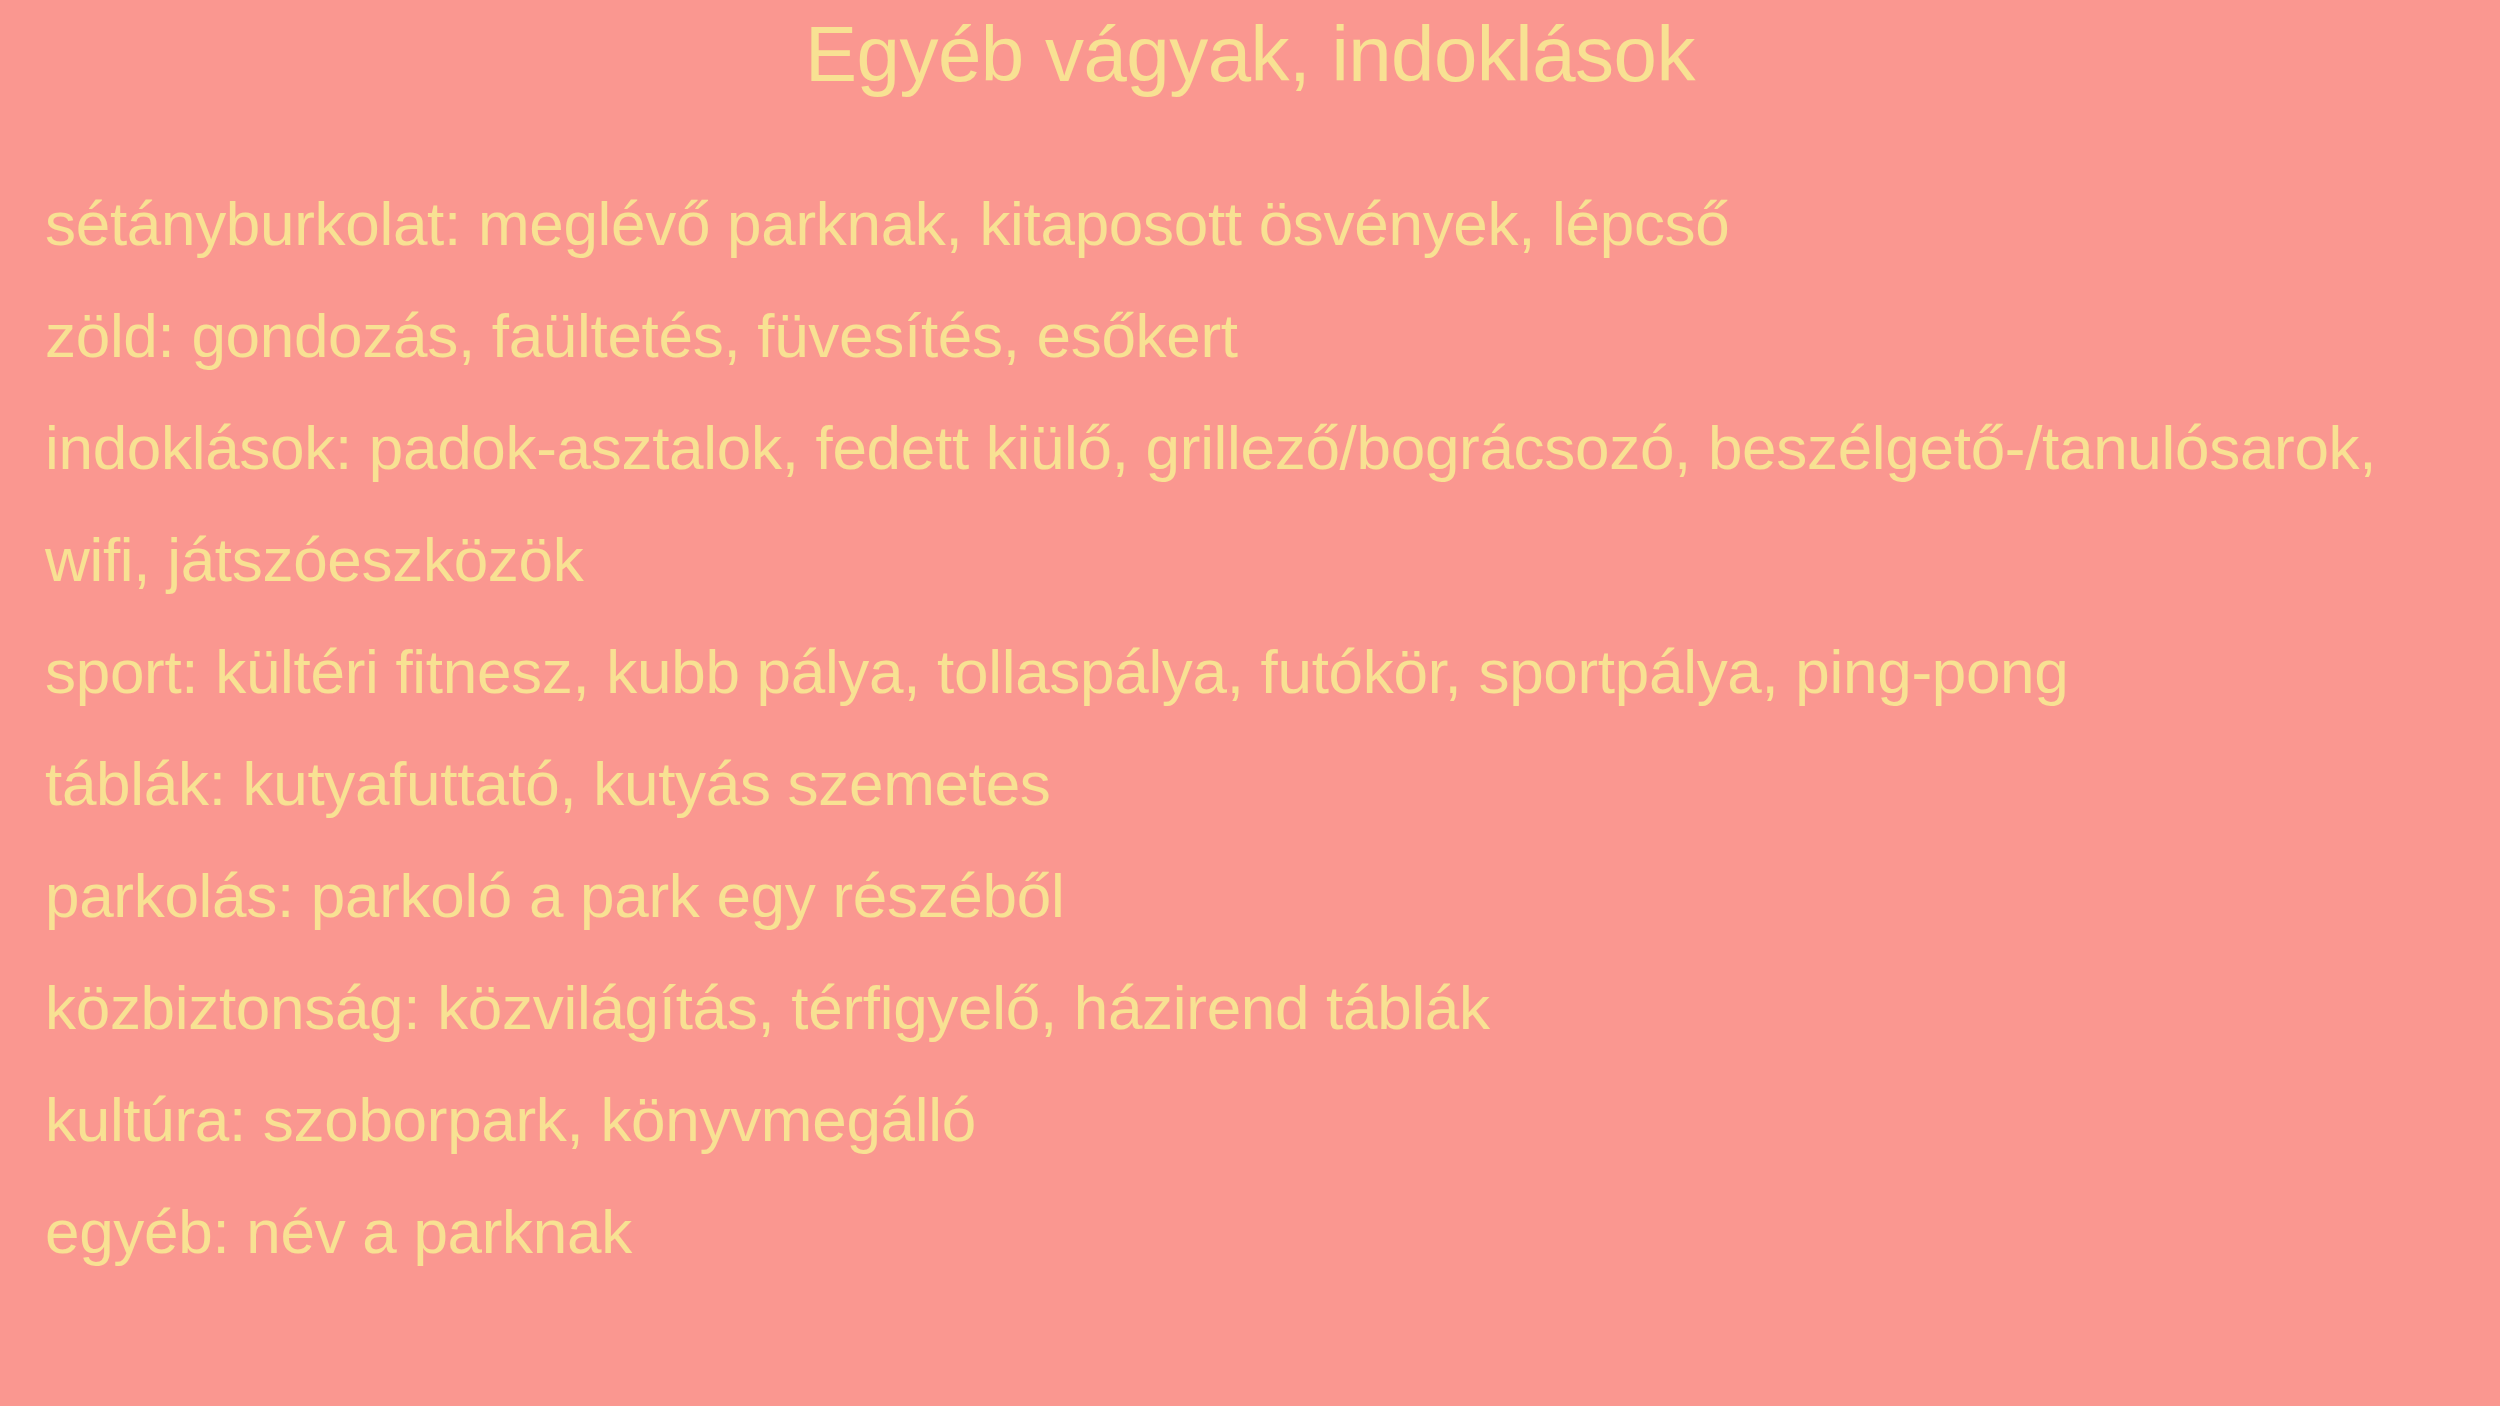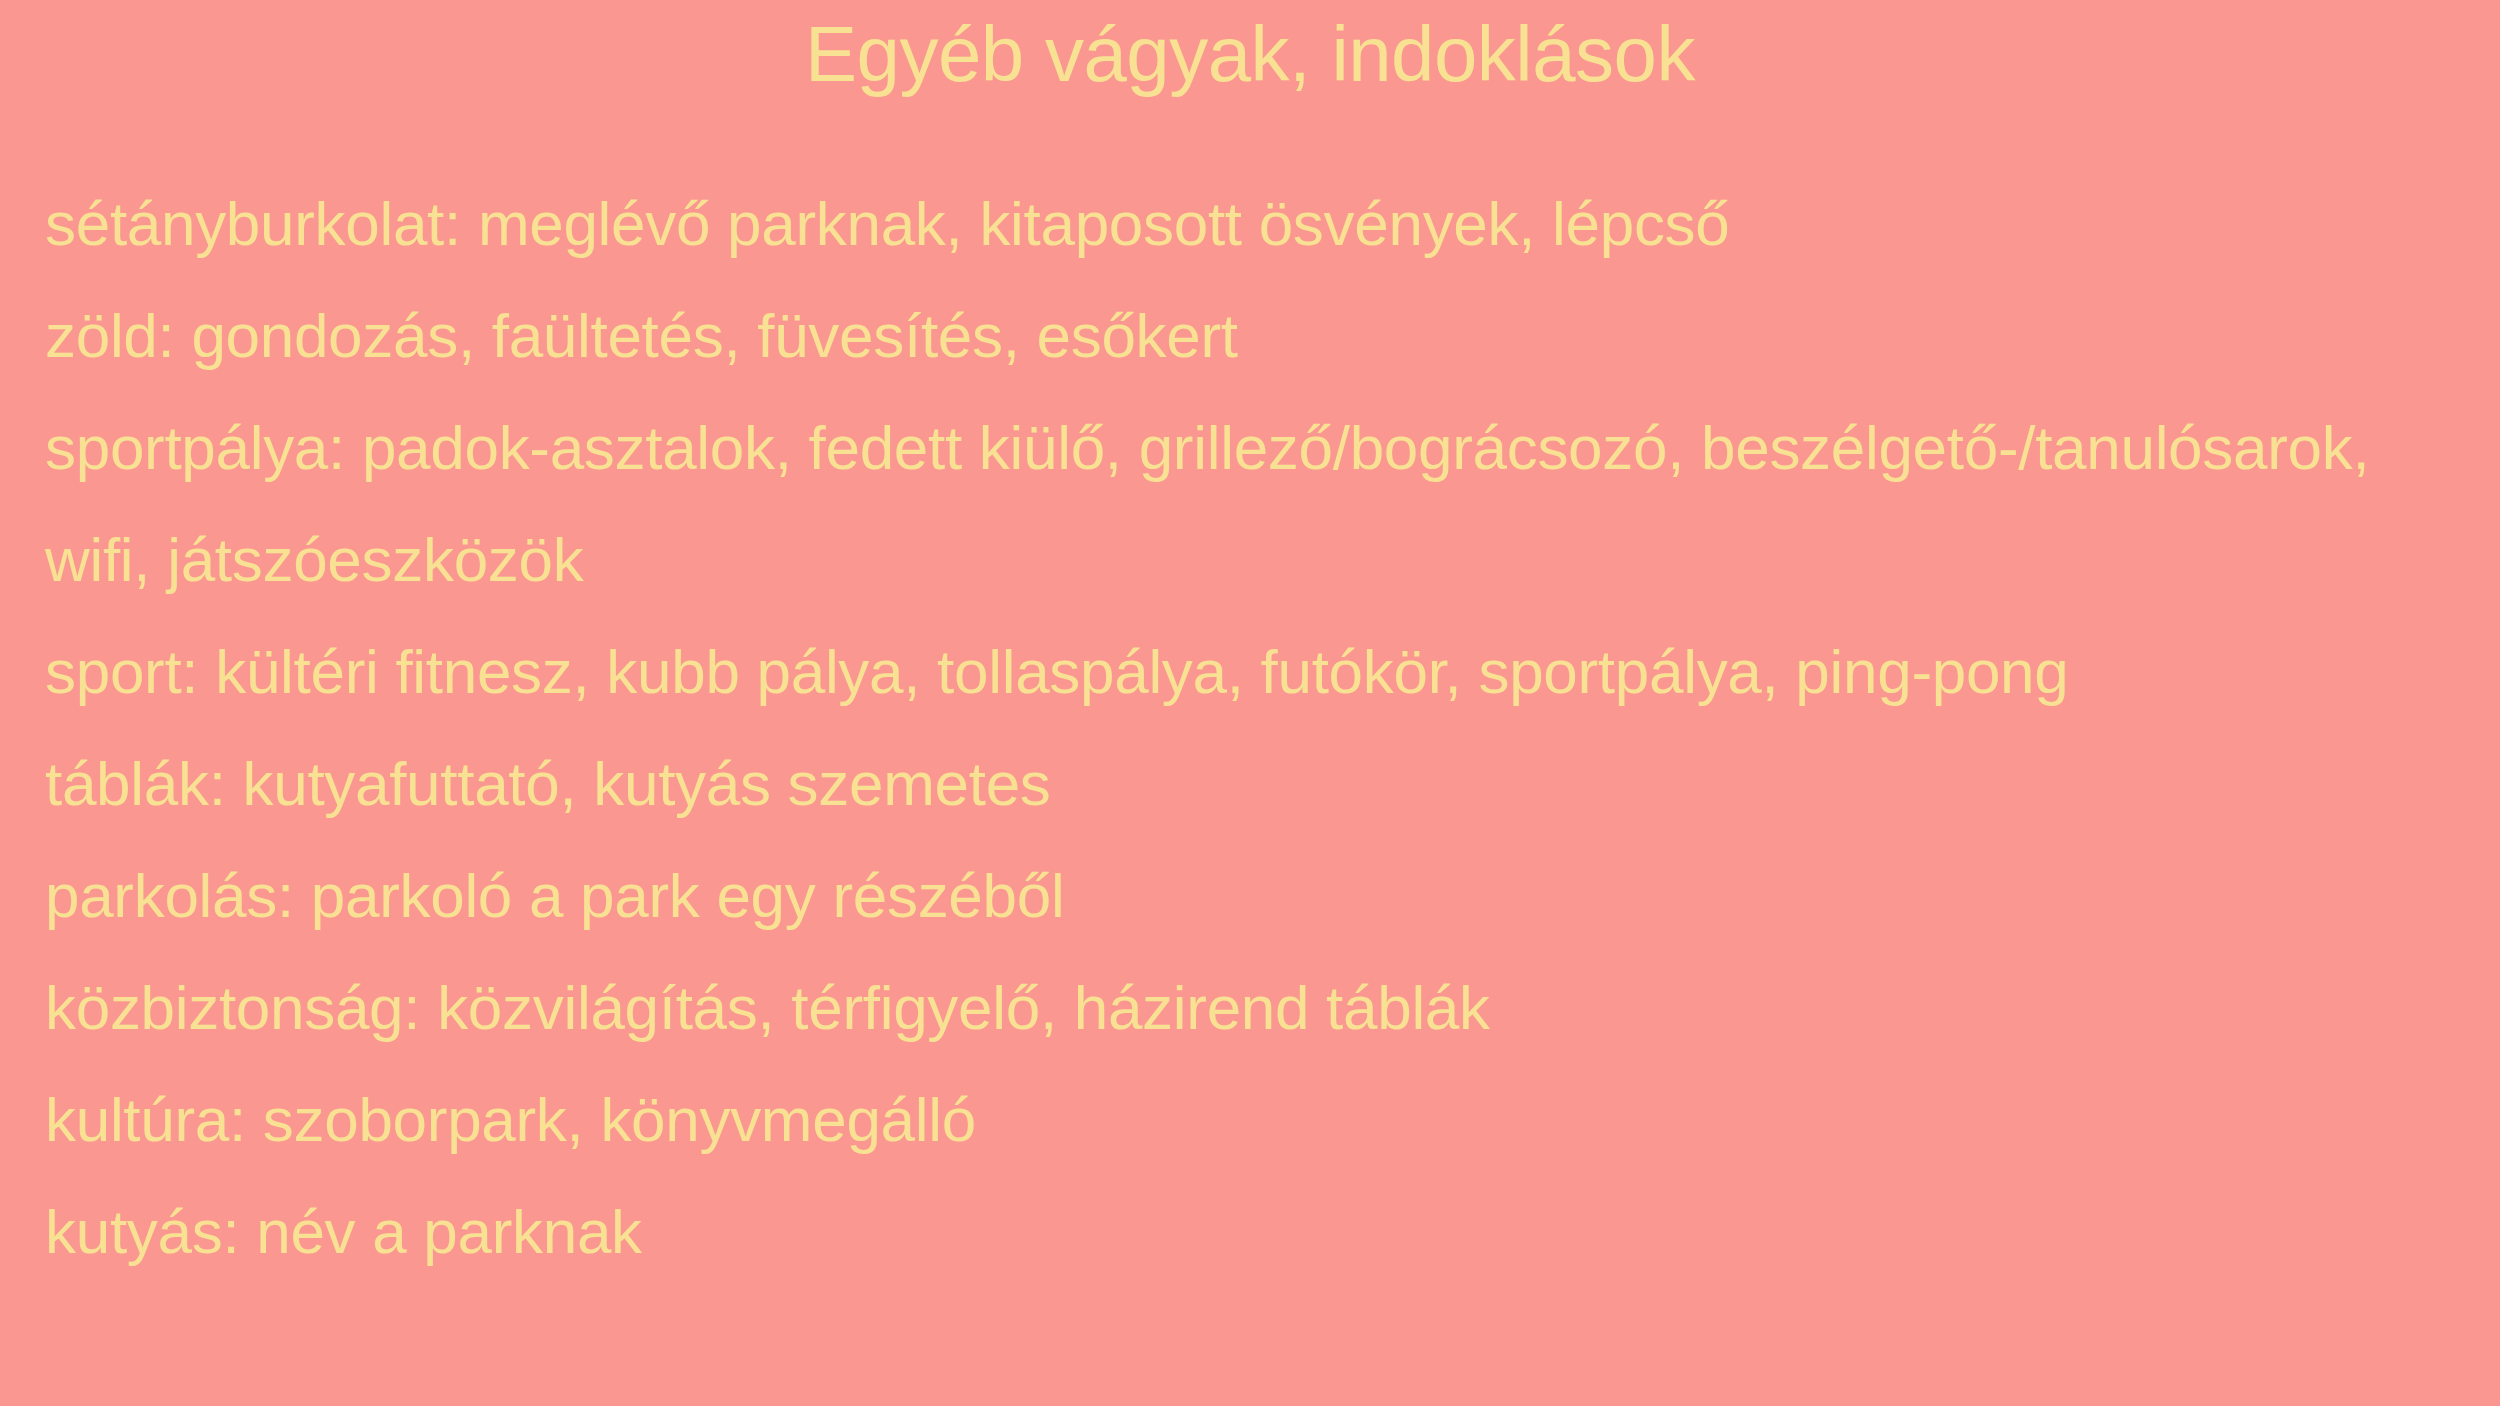"sportpálya" span.lead { text: sportpálya -> indoklások }
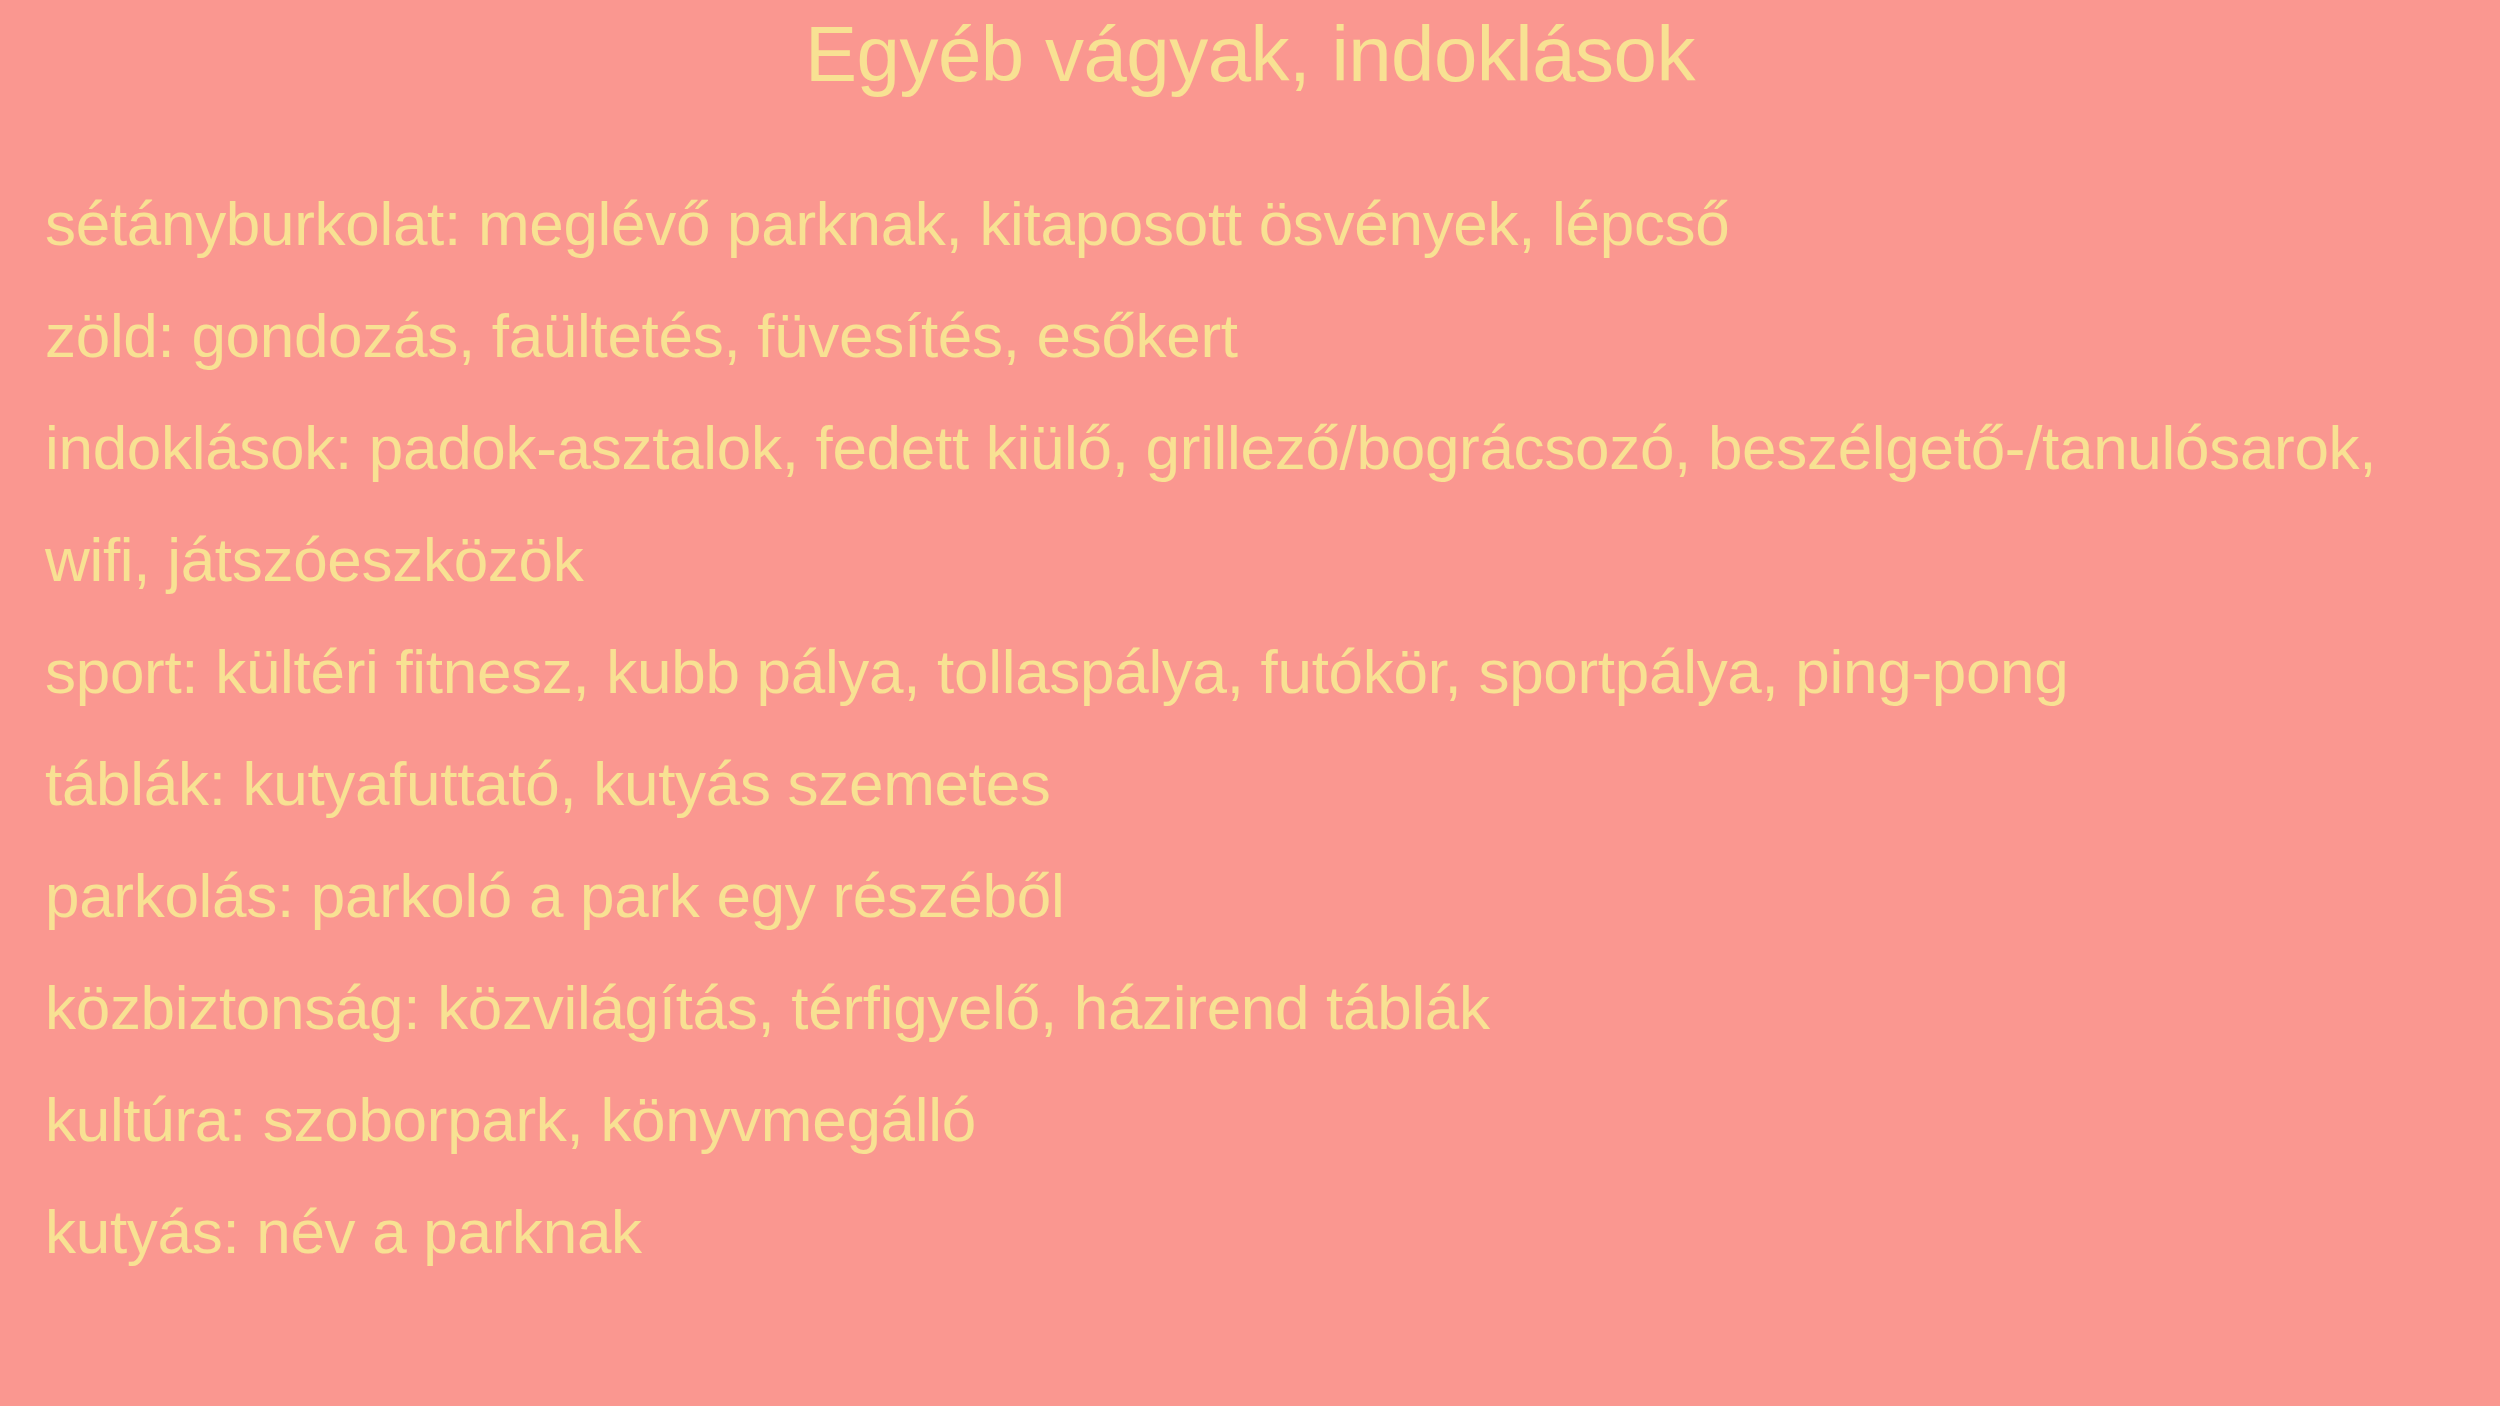"kutyás" span.lead { text: kutyás -> egyéb }
